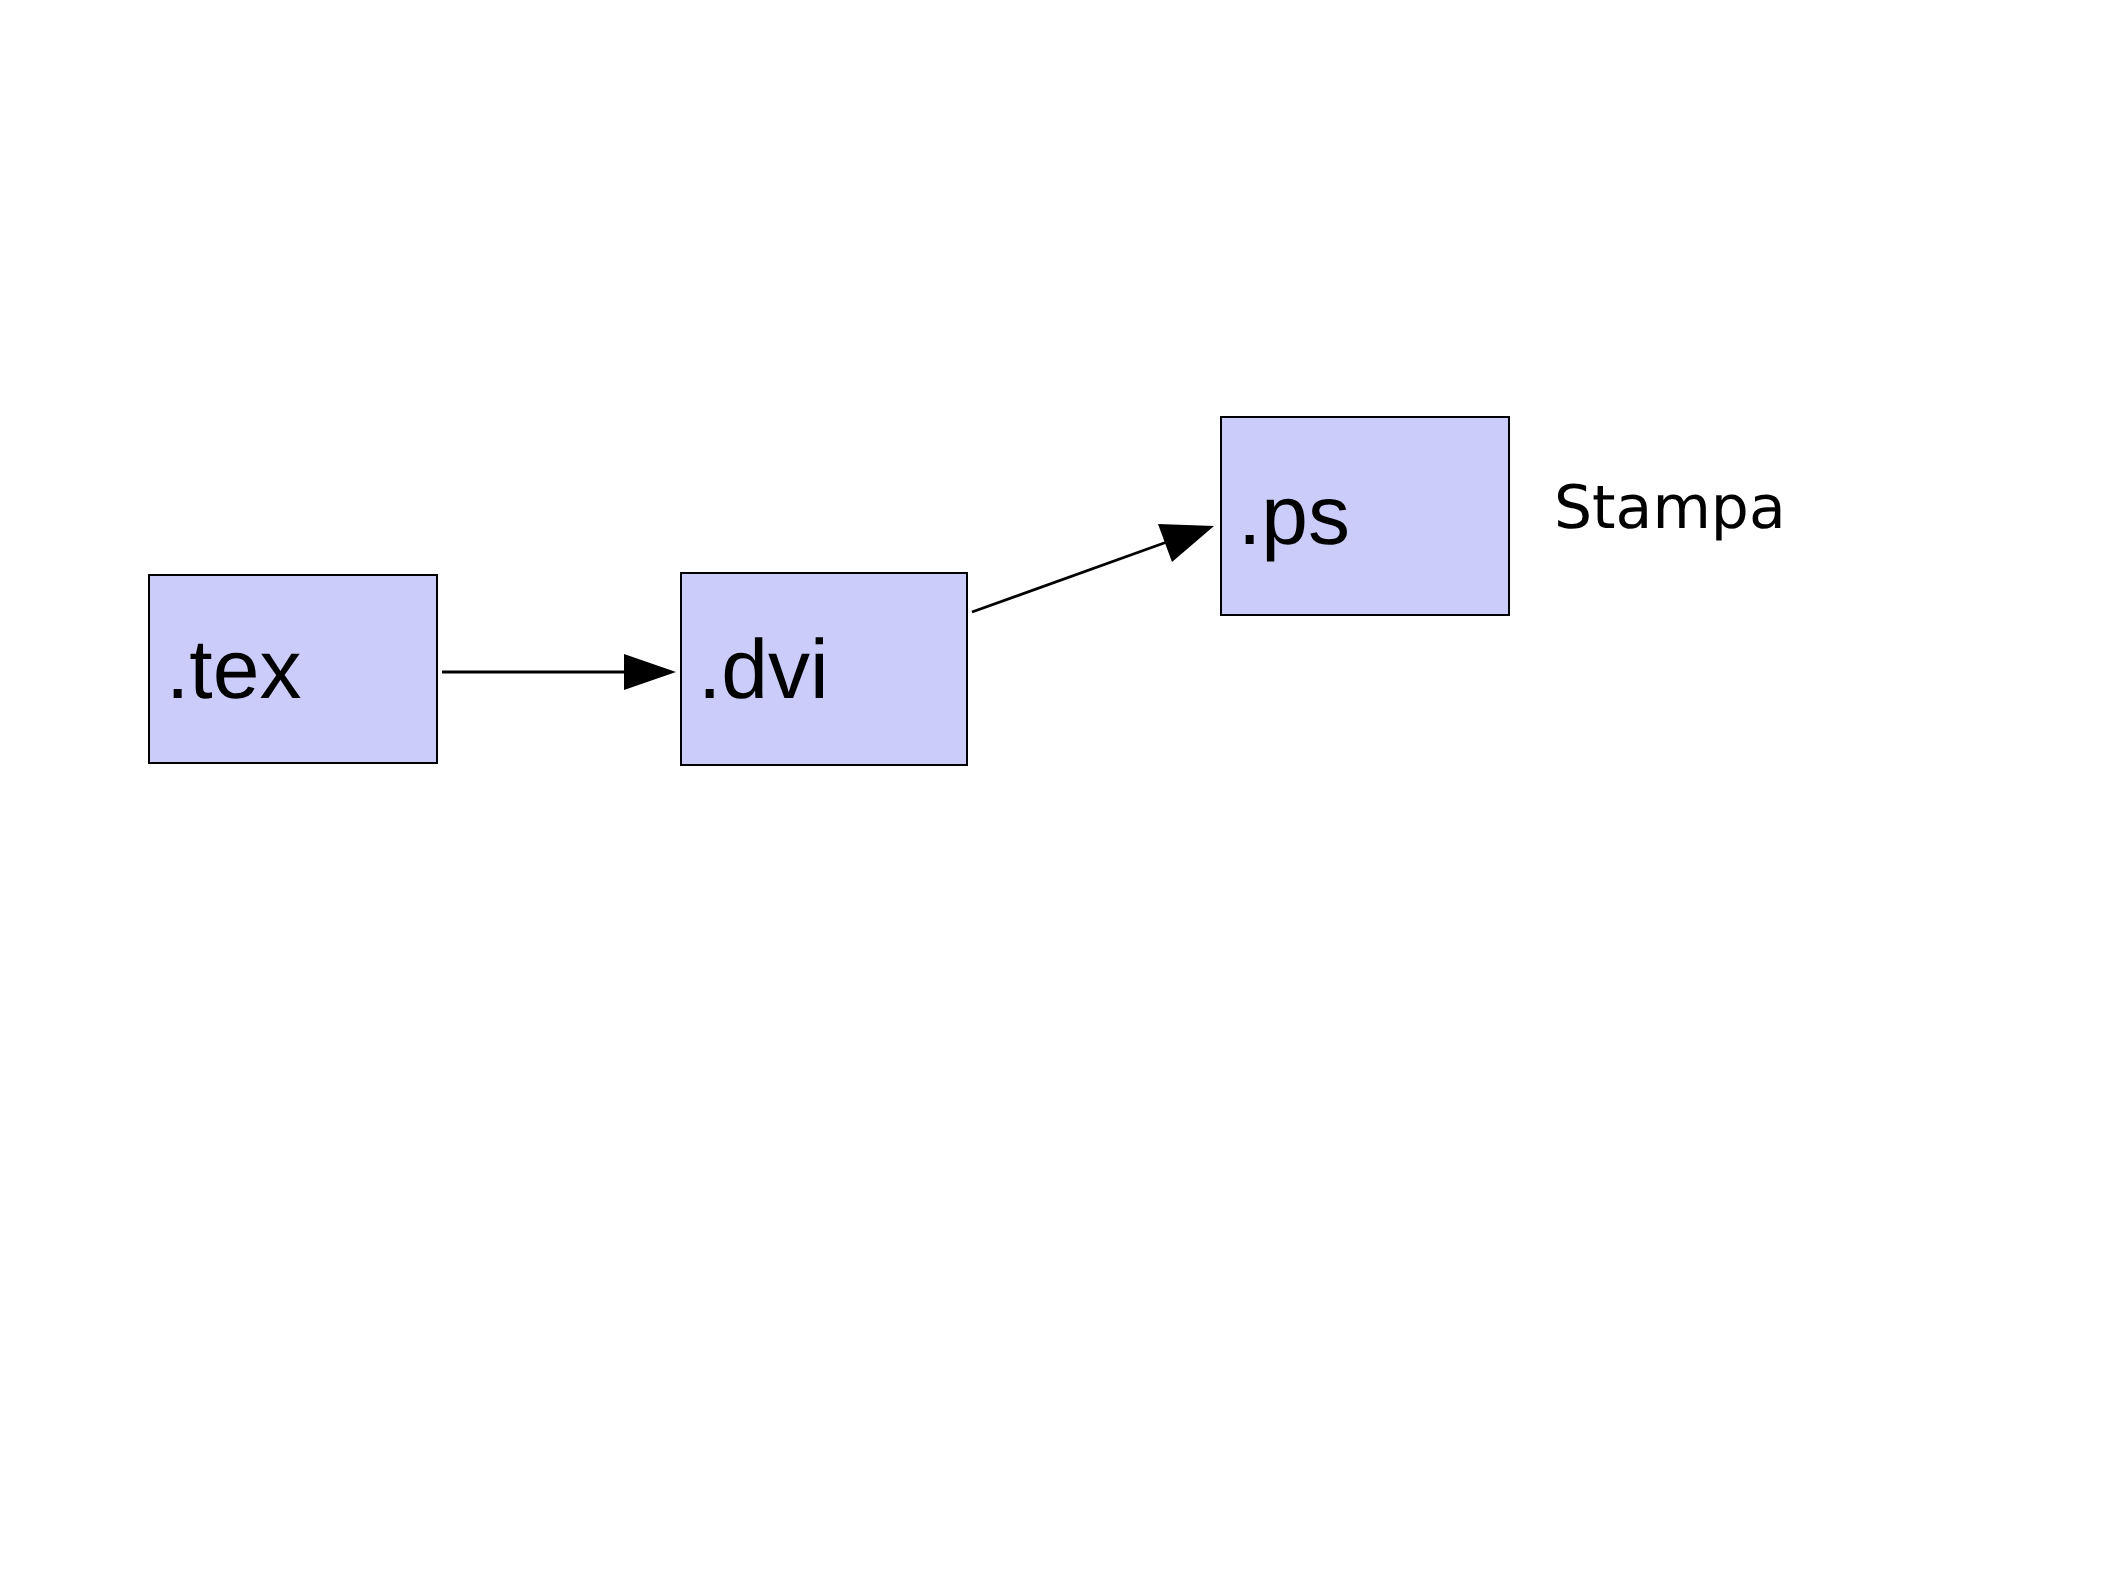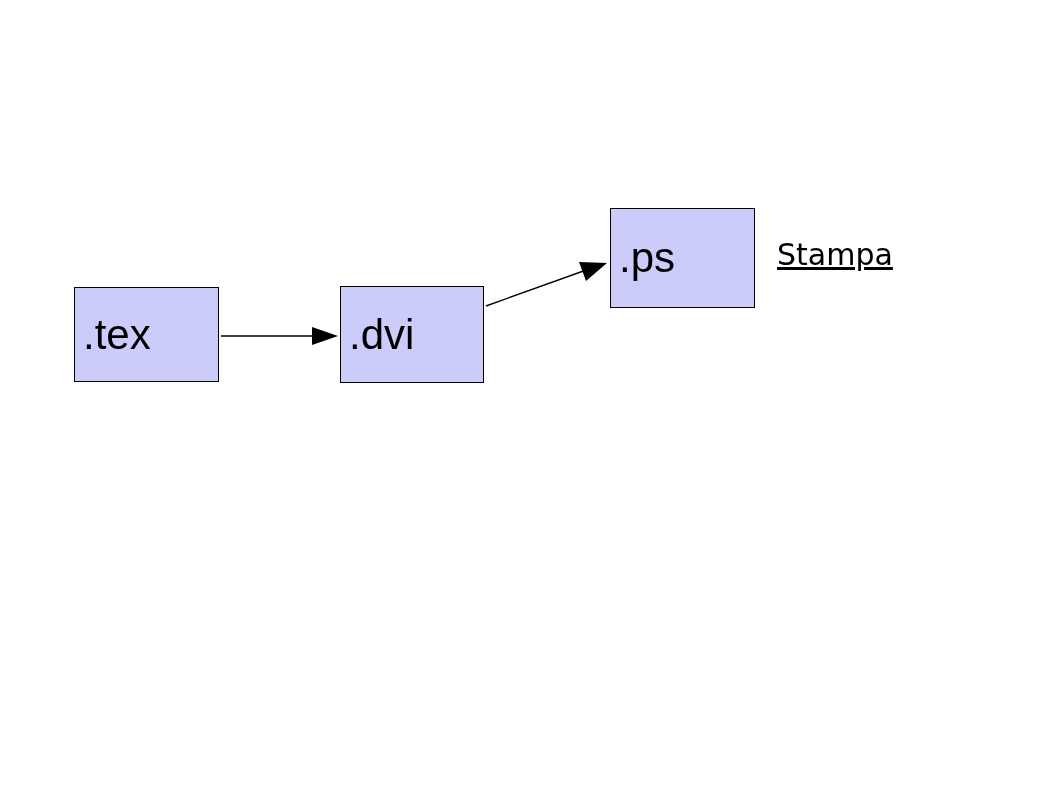"Stampa" .free-label { text-decoration: underline -> none }
